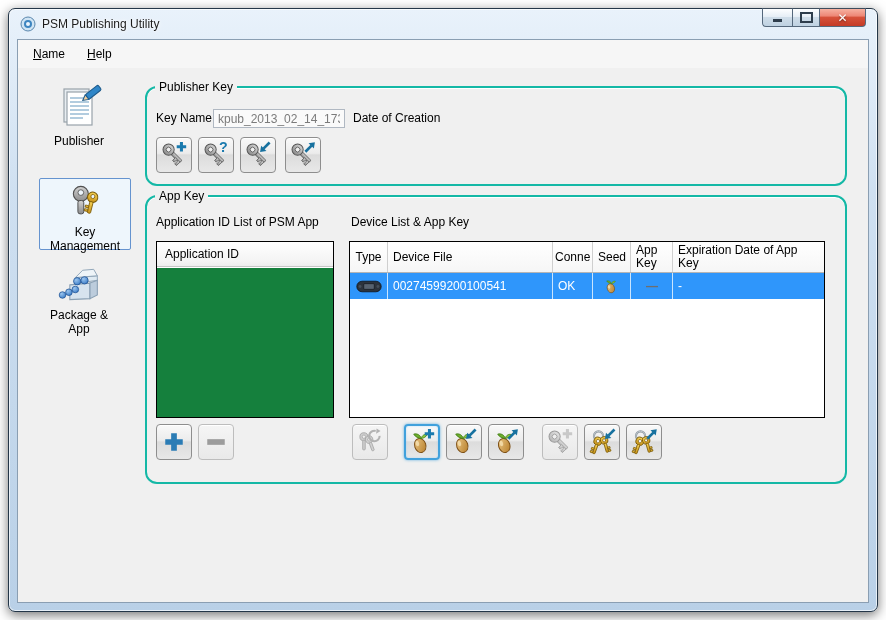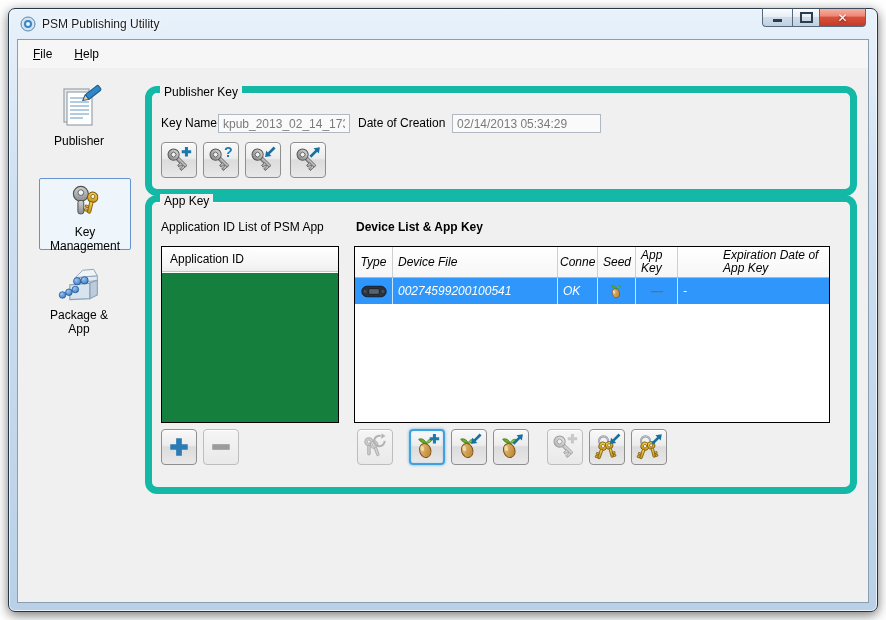"File" span.menu-item { text: File -> Name }
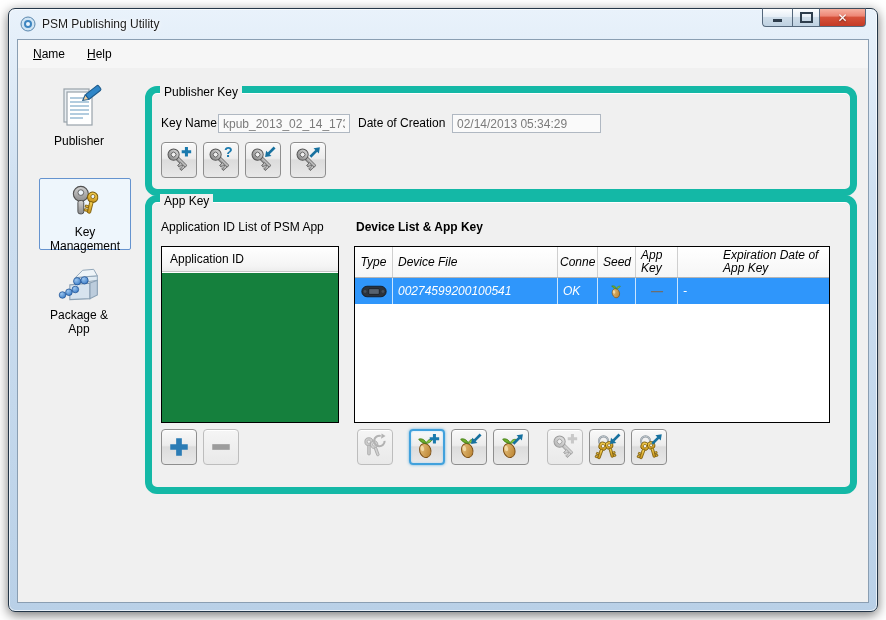"Publisher Key" .groupbox { border: 7px solid #14b8a6 -> 2px solid #14b8a6 }
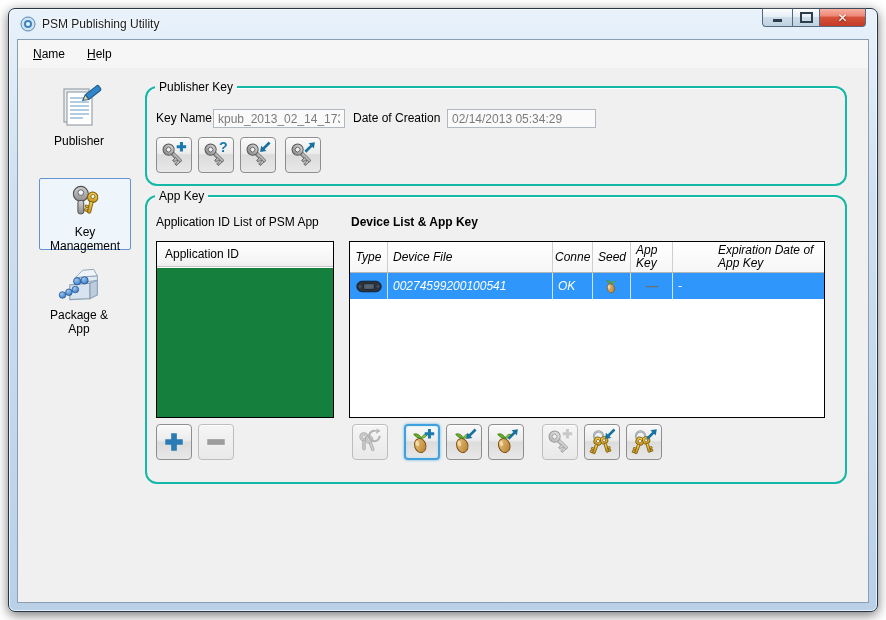"02/14/2013 05:34:29" input.fld { html: <input> -> none }
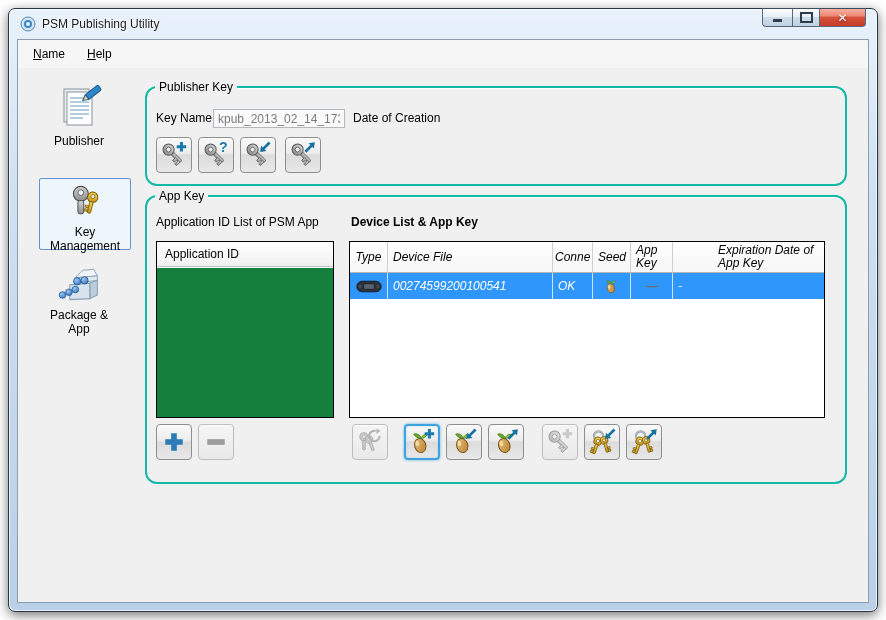"Device List & App Key" span.fld-label { font-weight: bold -> none }
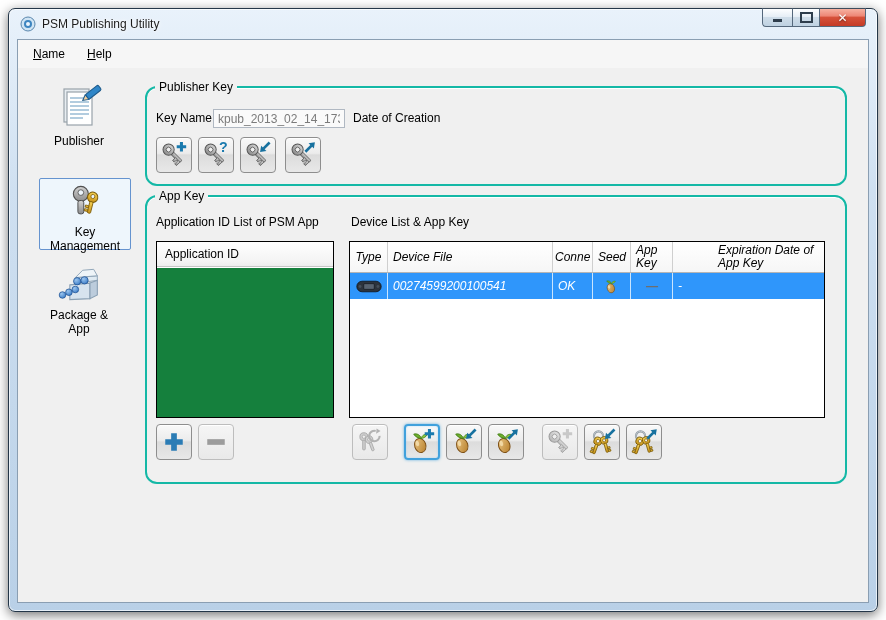"Type" .devtable { font-style: italic -> none }
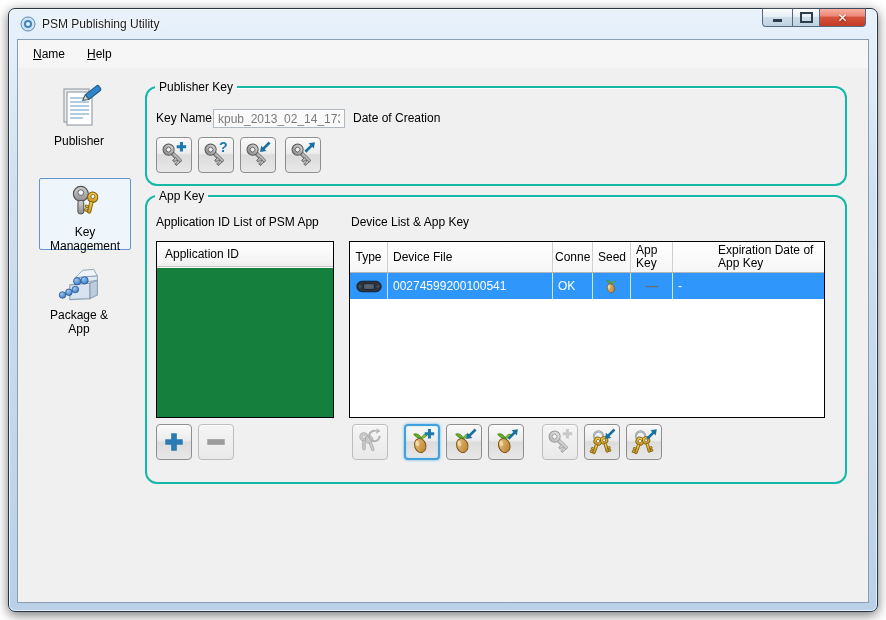"Expiration Date of App Key" .hcell:last-child { margin-left: 40px -> none }
